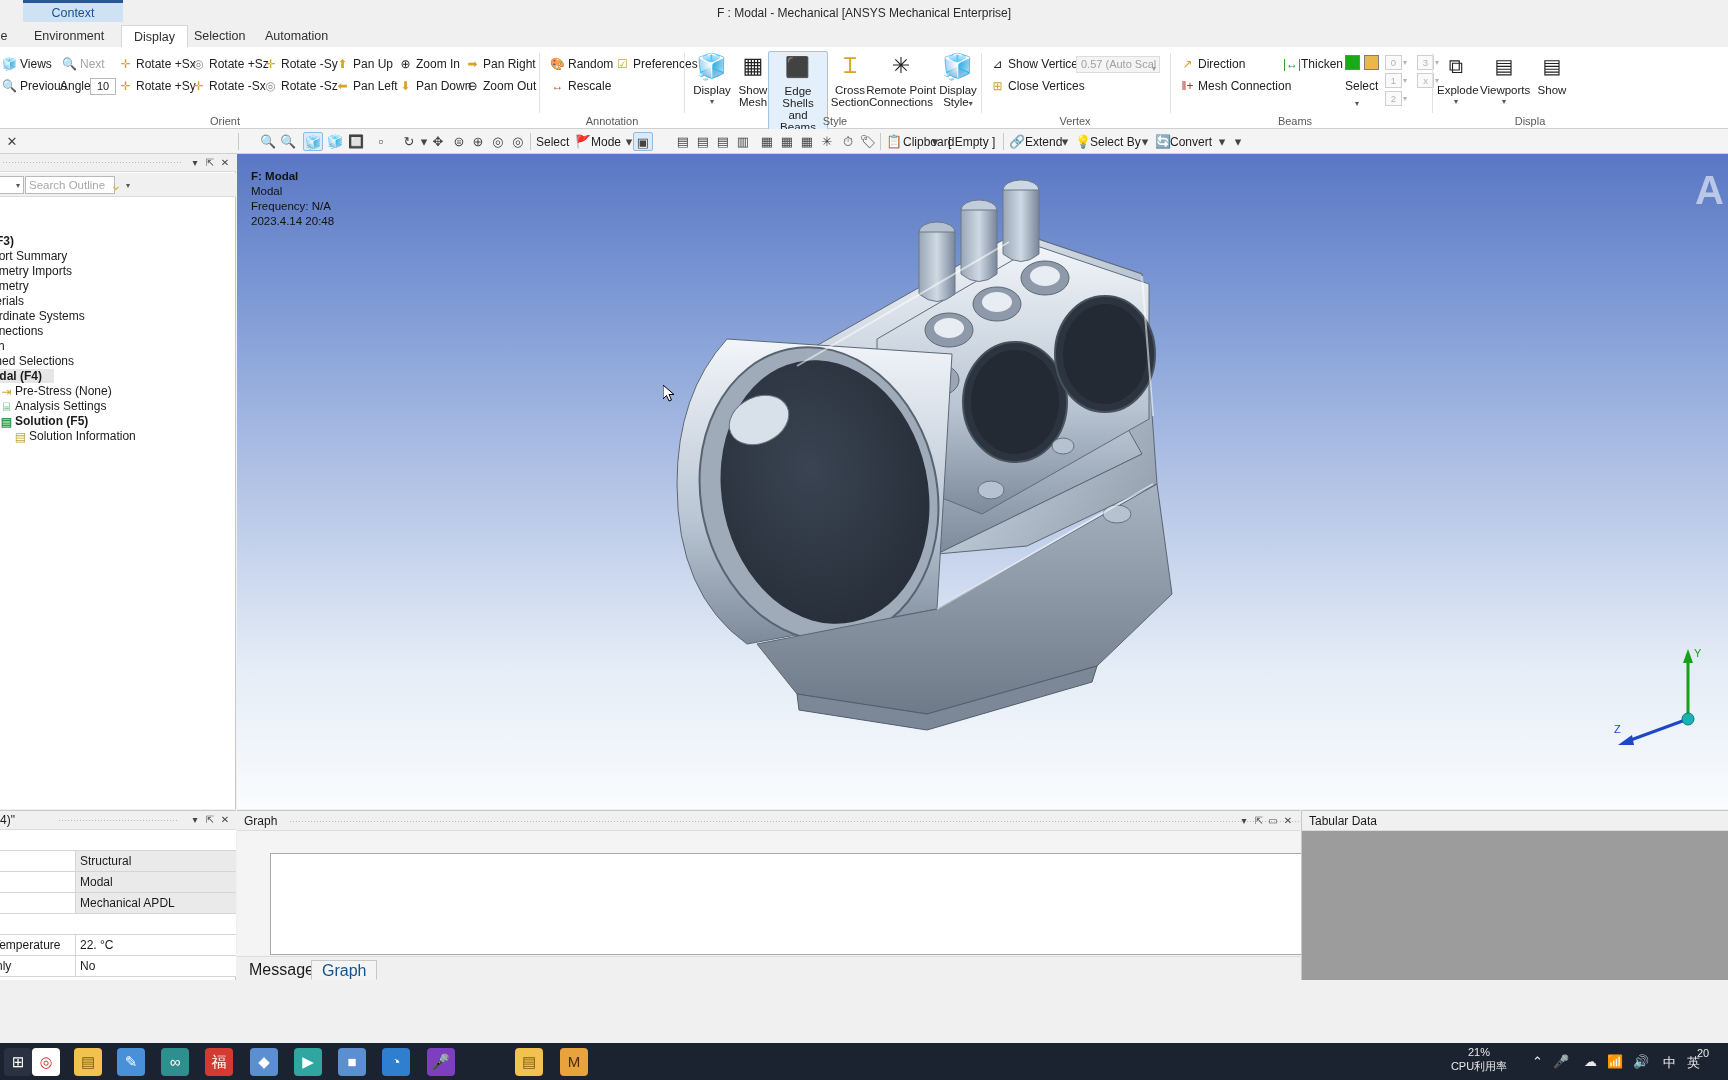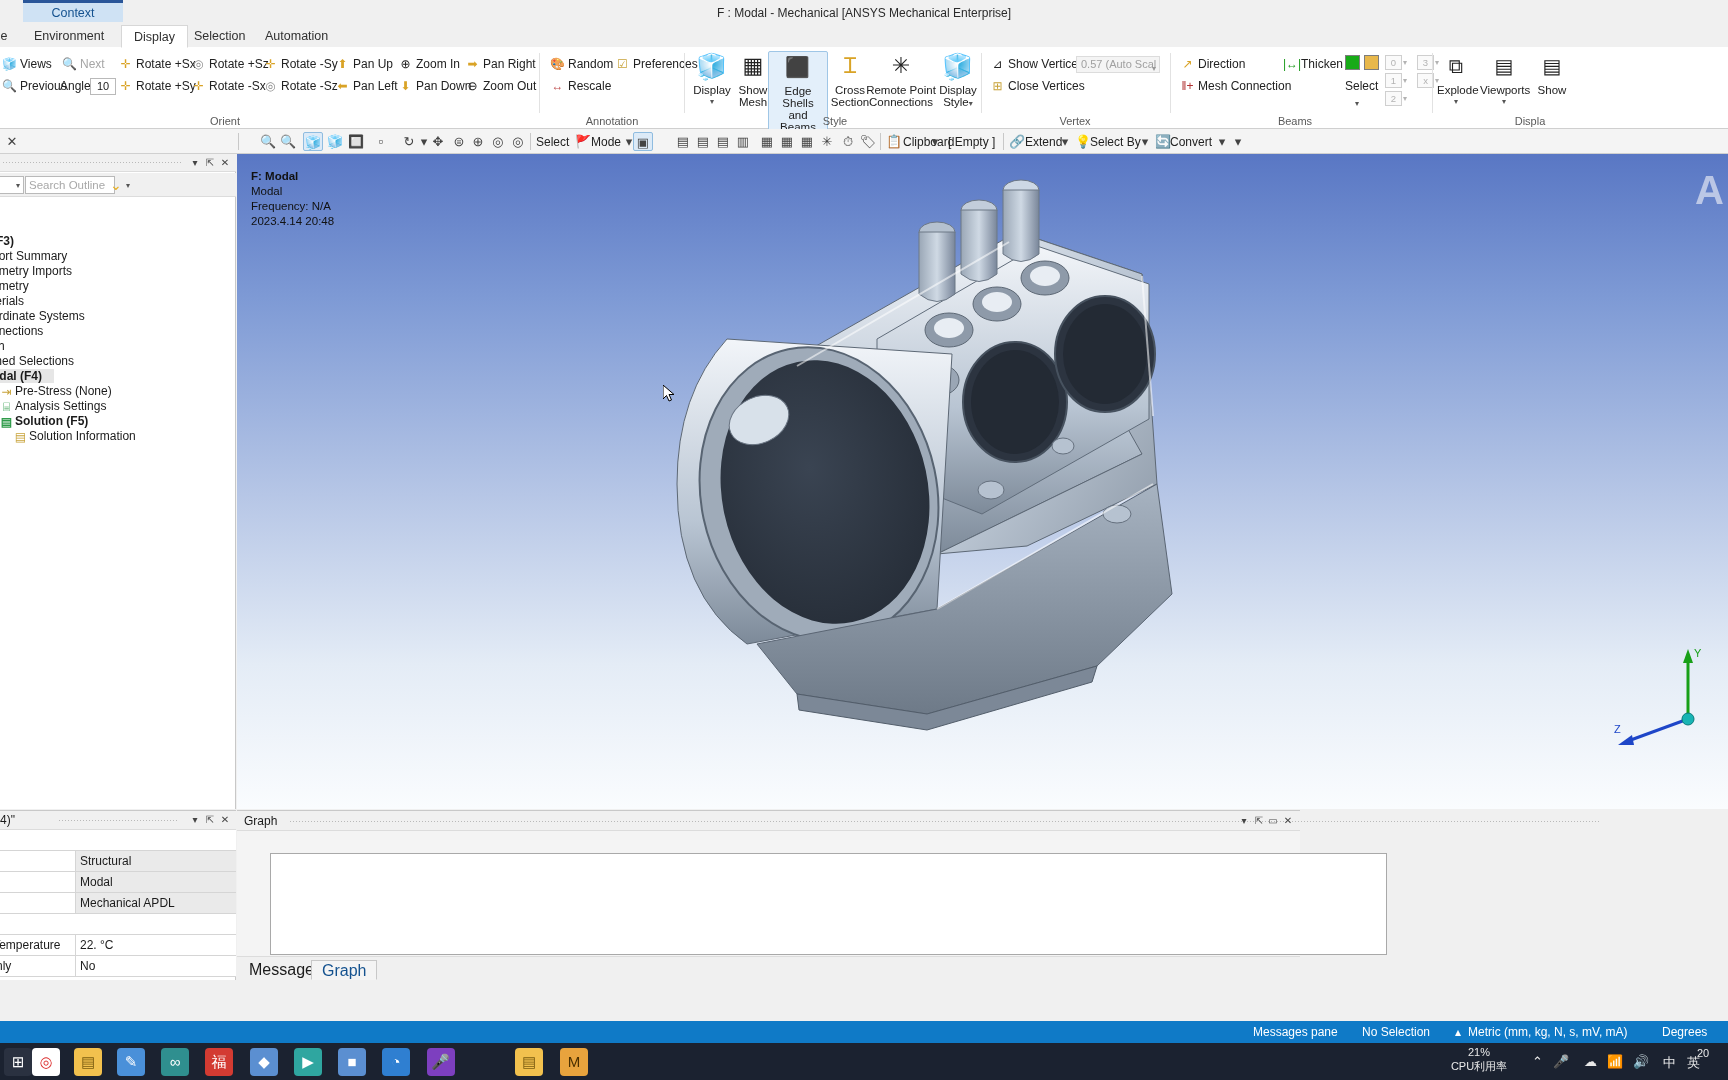"Tabular Data" div.tab-pane { html: none -> <div> <div>Tabular Data</div> </div> }
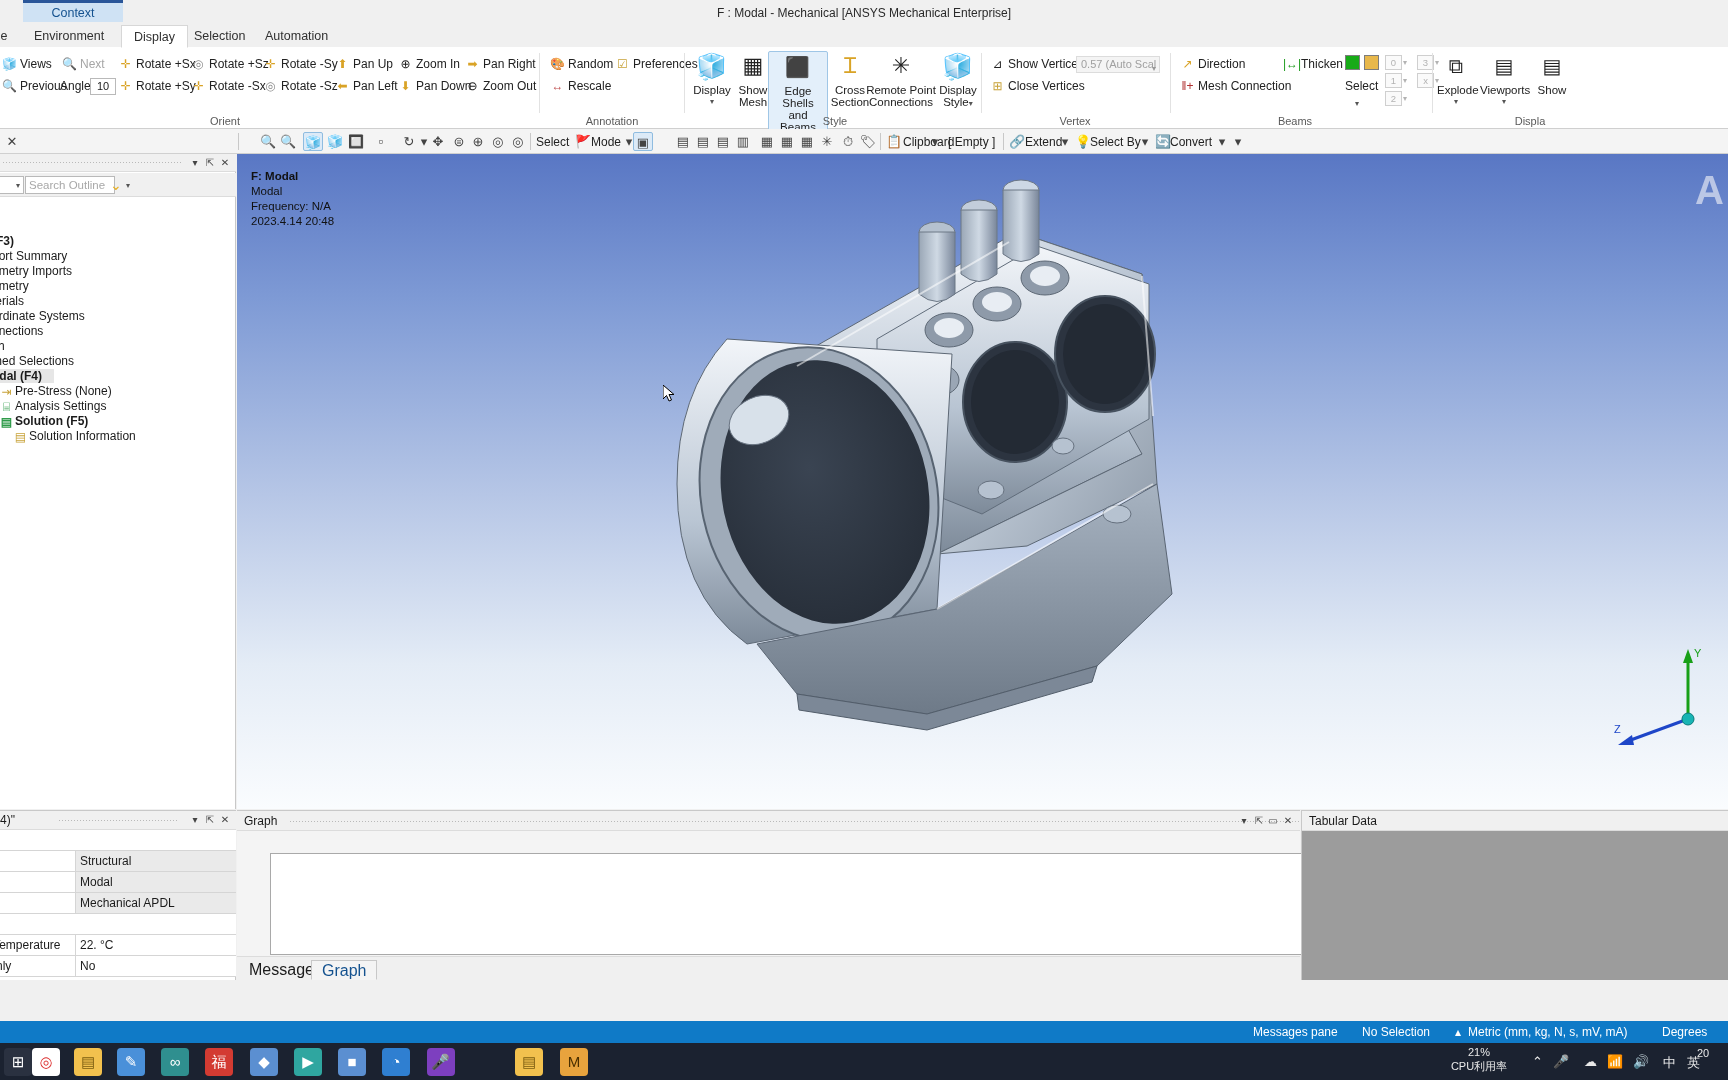"Messages pane" div.statusbar { html: <div> <div>Messages pane</div> <div>No Selection</div> <div>▴</div> <div>Metric (mm, kg, N, s, mV, mA)</div> <div>Degrees</div> </div> -> none }
